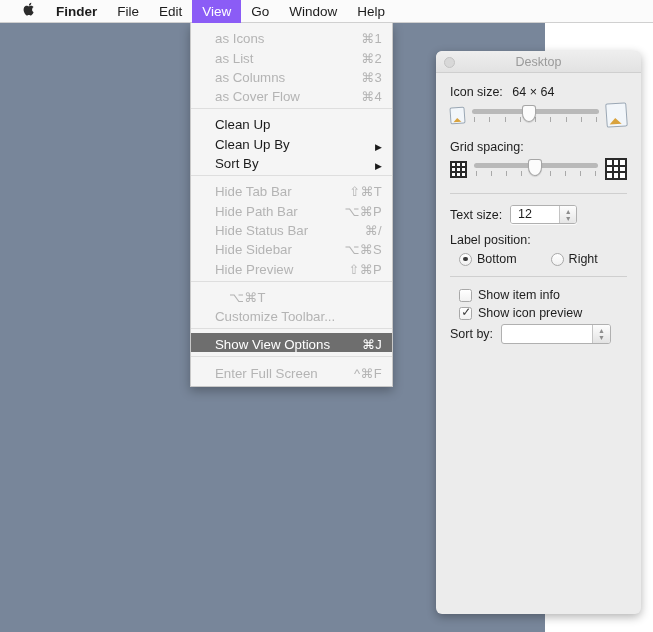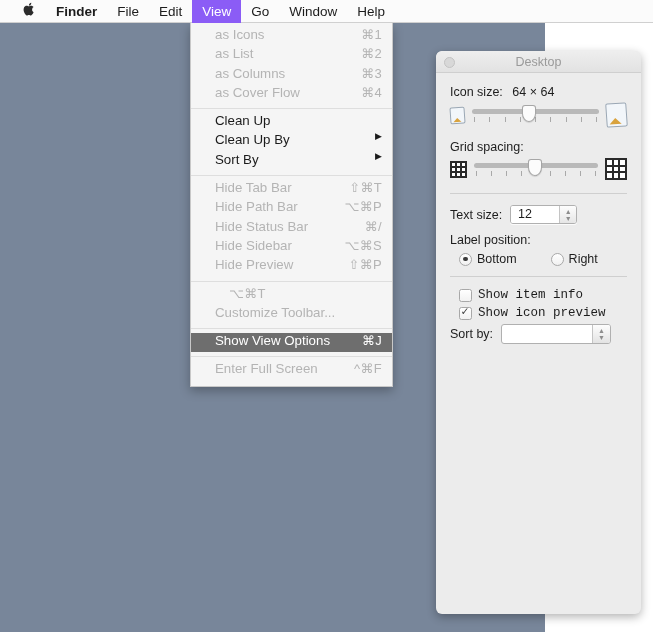"as Icons" .menu-row { align-items: flex-start -> flex-end }
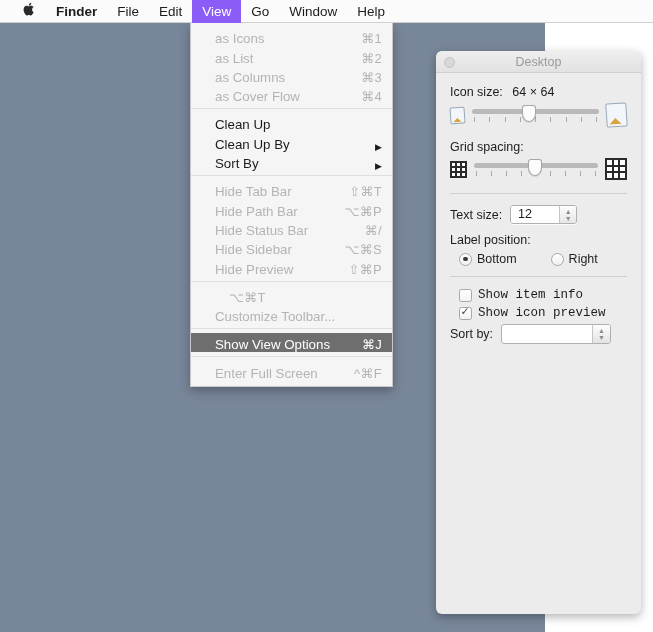"Show item info" .check-row { font-family: Liberation Mono, monospace -> none }
